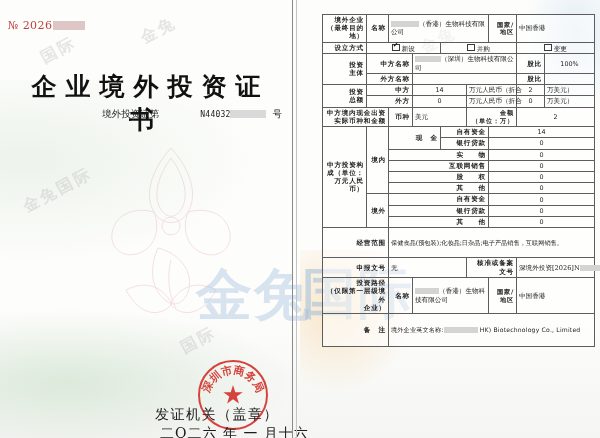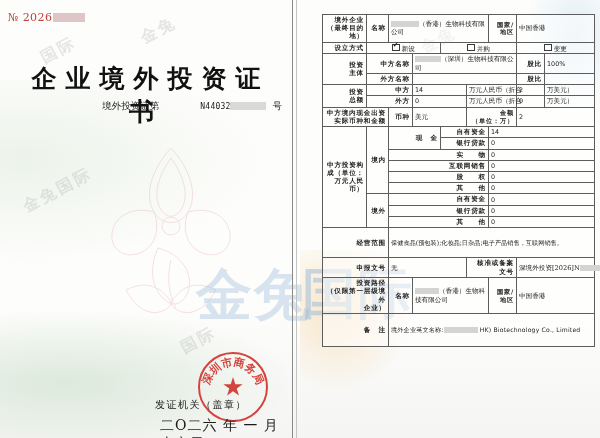"№ 2026" .left-pane { padding-left: none -> 24px; top: 0 -> 8px }
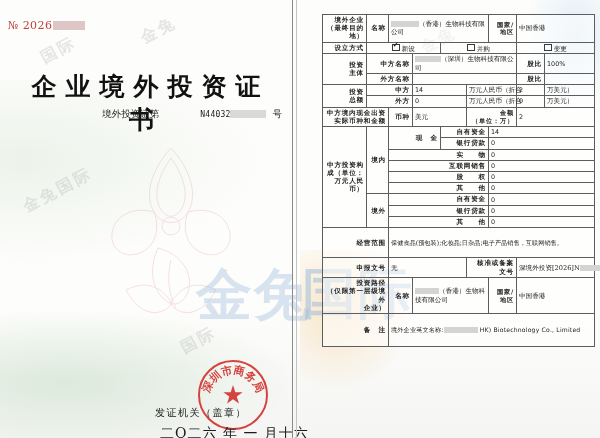"100%" .num { text-align: none -> center }
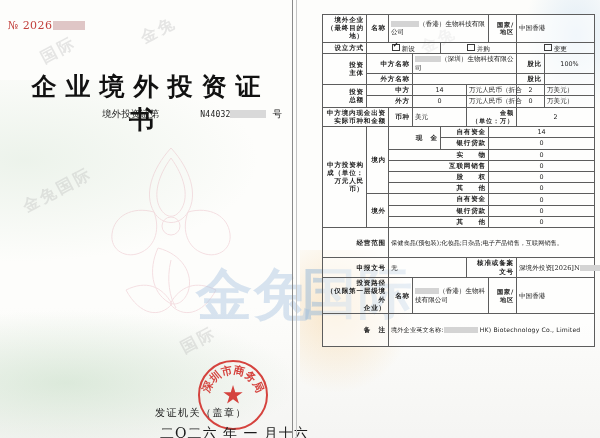"发证机关（盖章）" .issuer { font-size: 10px -> 14px }
